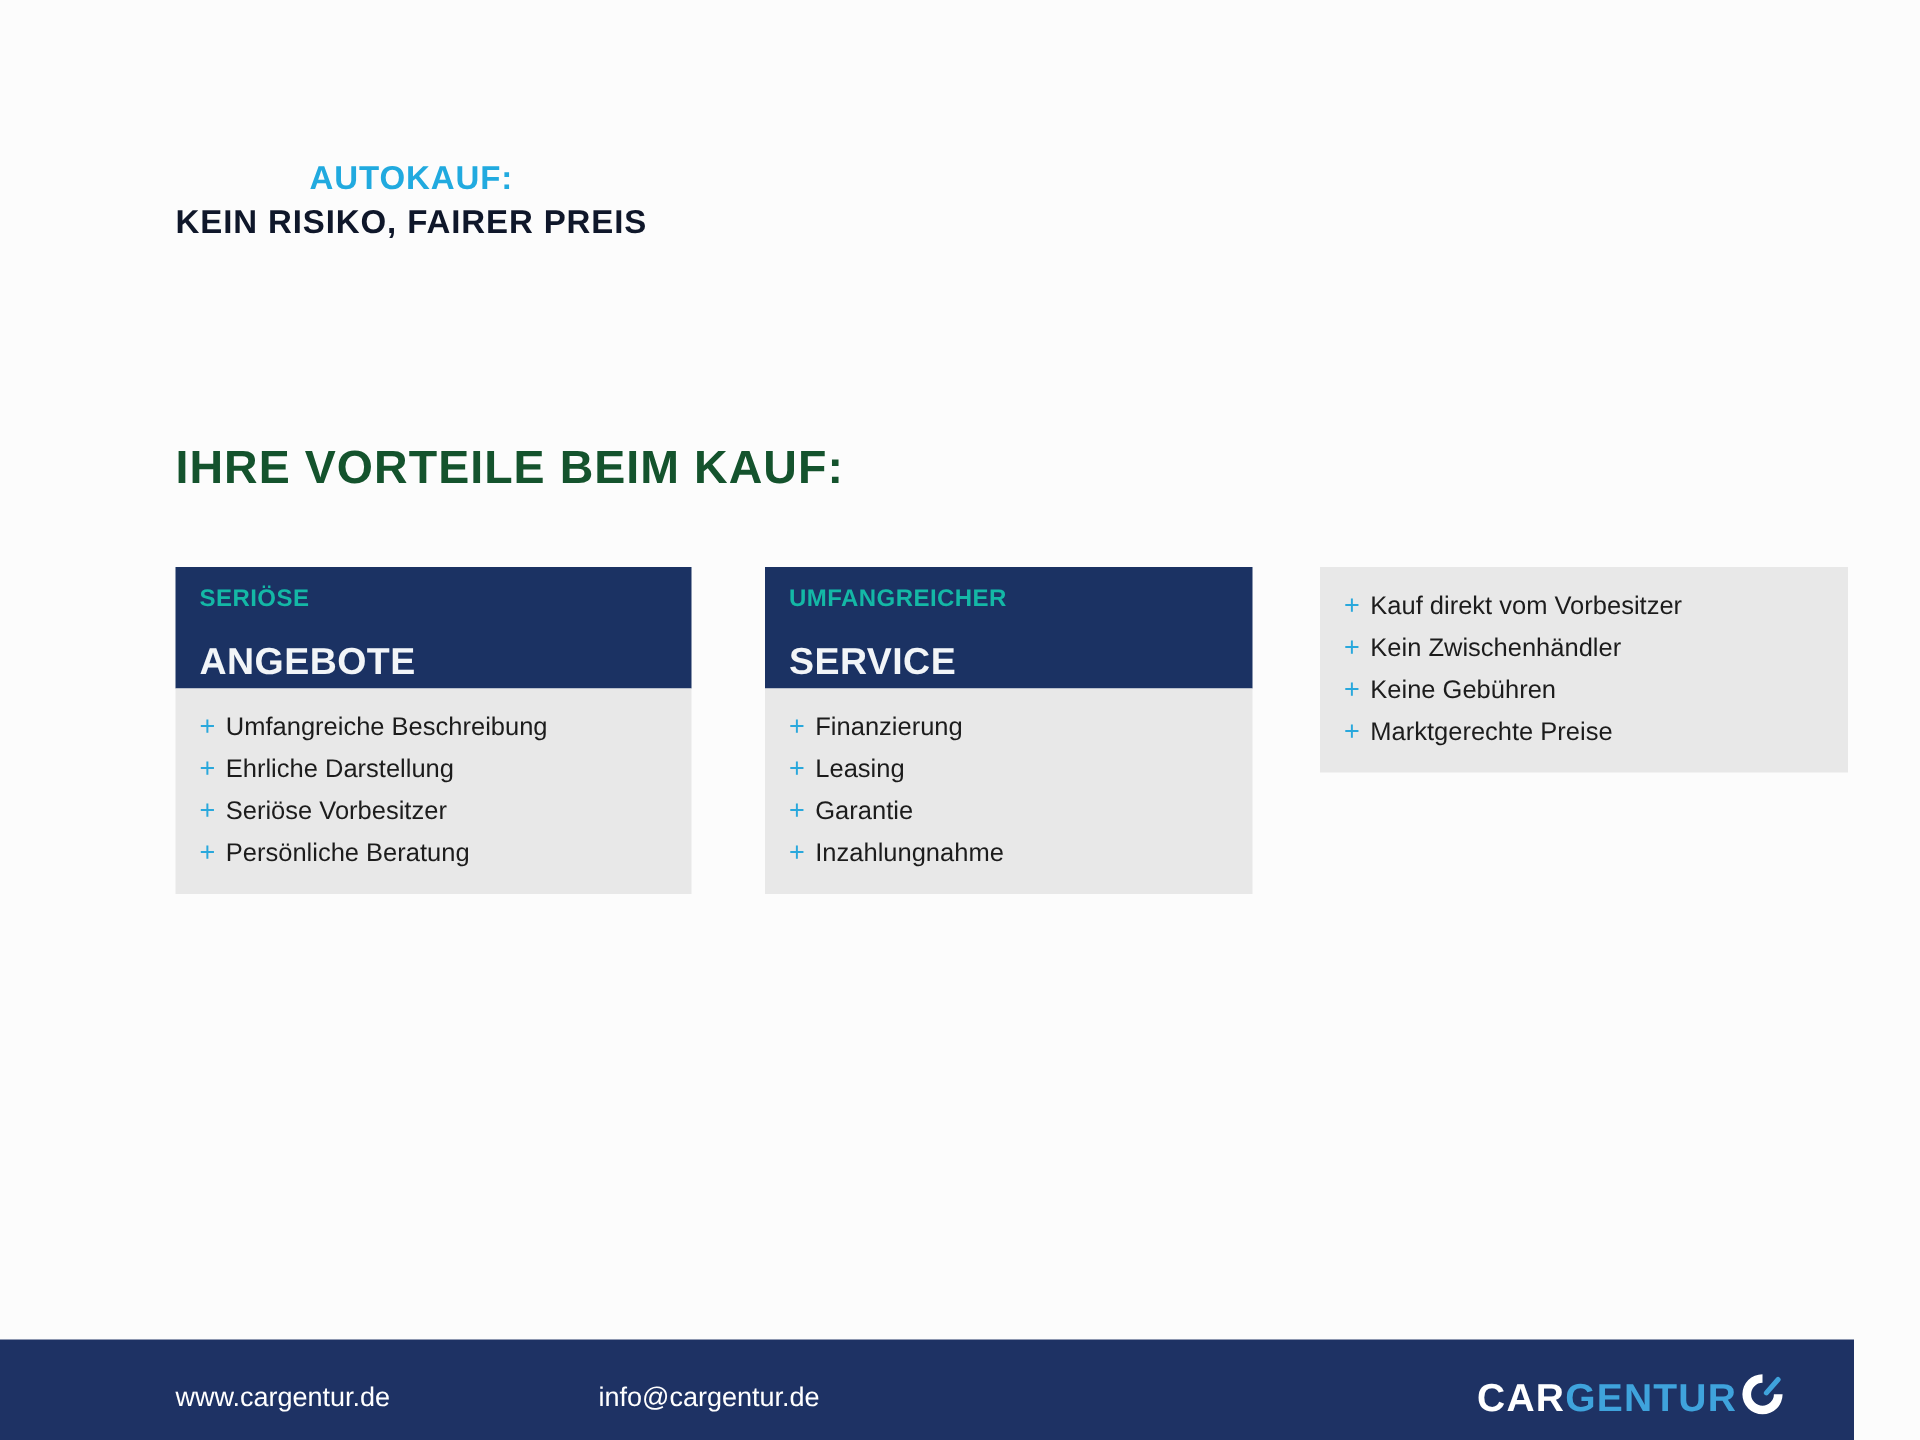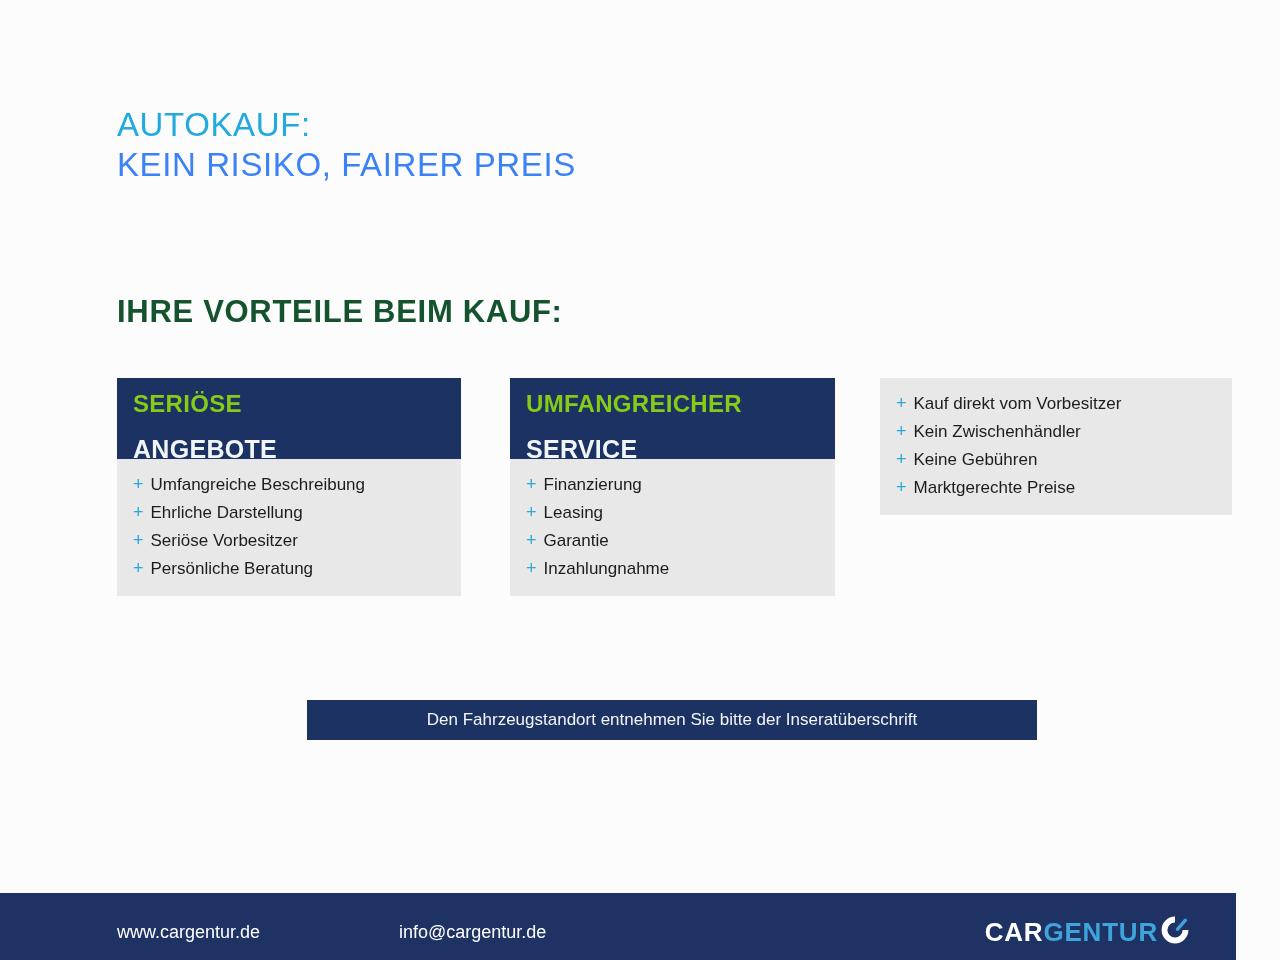"AUTOKAUF:" .headline .line { font-size: 33px -> 22px; font-weight: 400 -> 700; text-align: none -> center }
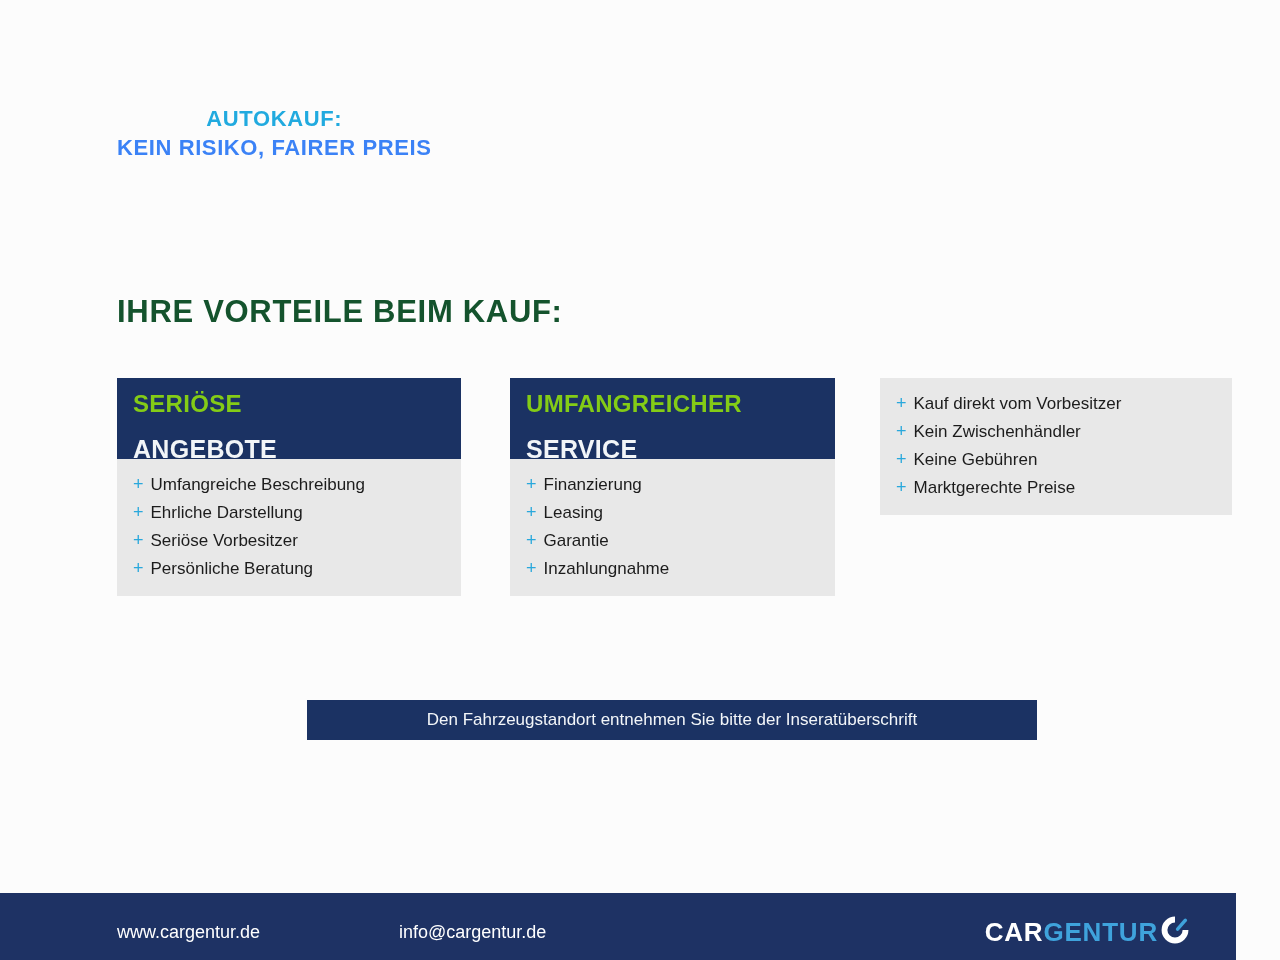"KEIN RISIKO, FAIRER PREIS" .headline .line-dark { color: #3b82f6 -> #0f172a }
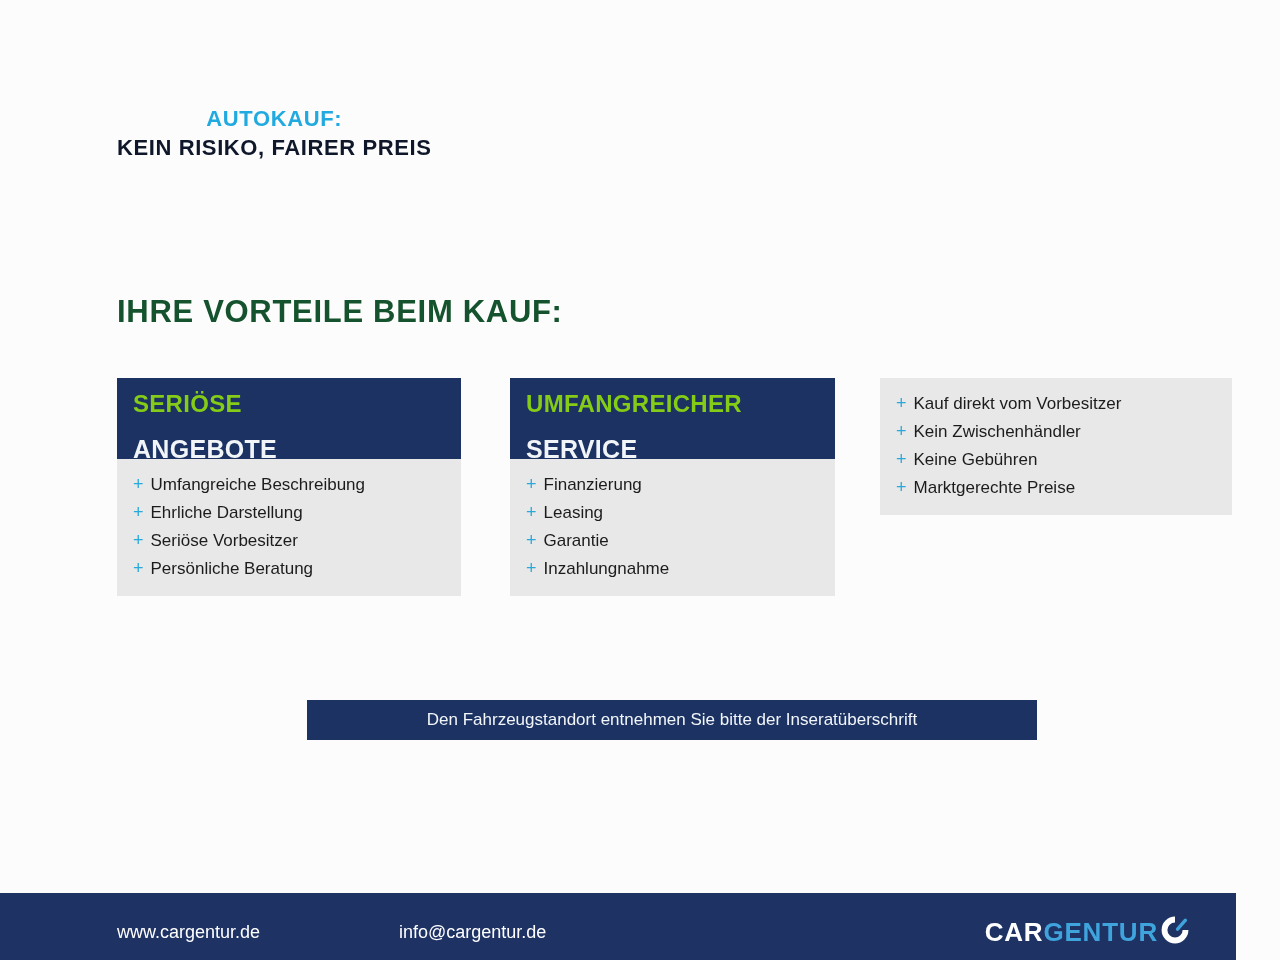"SERIÖSE" .card-header .ch-top { color: #84cc16 -> #14b8a6; font-size: 24px -> 16px }
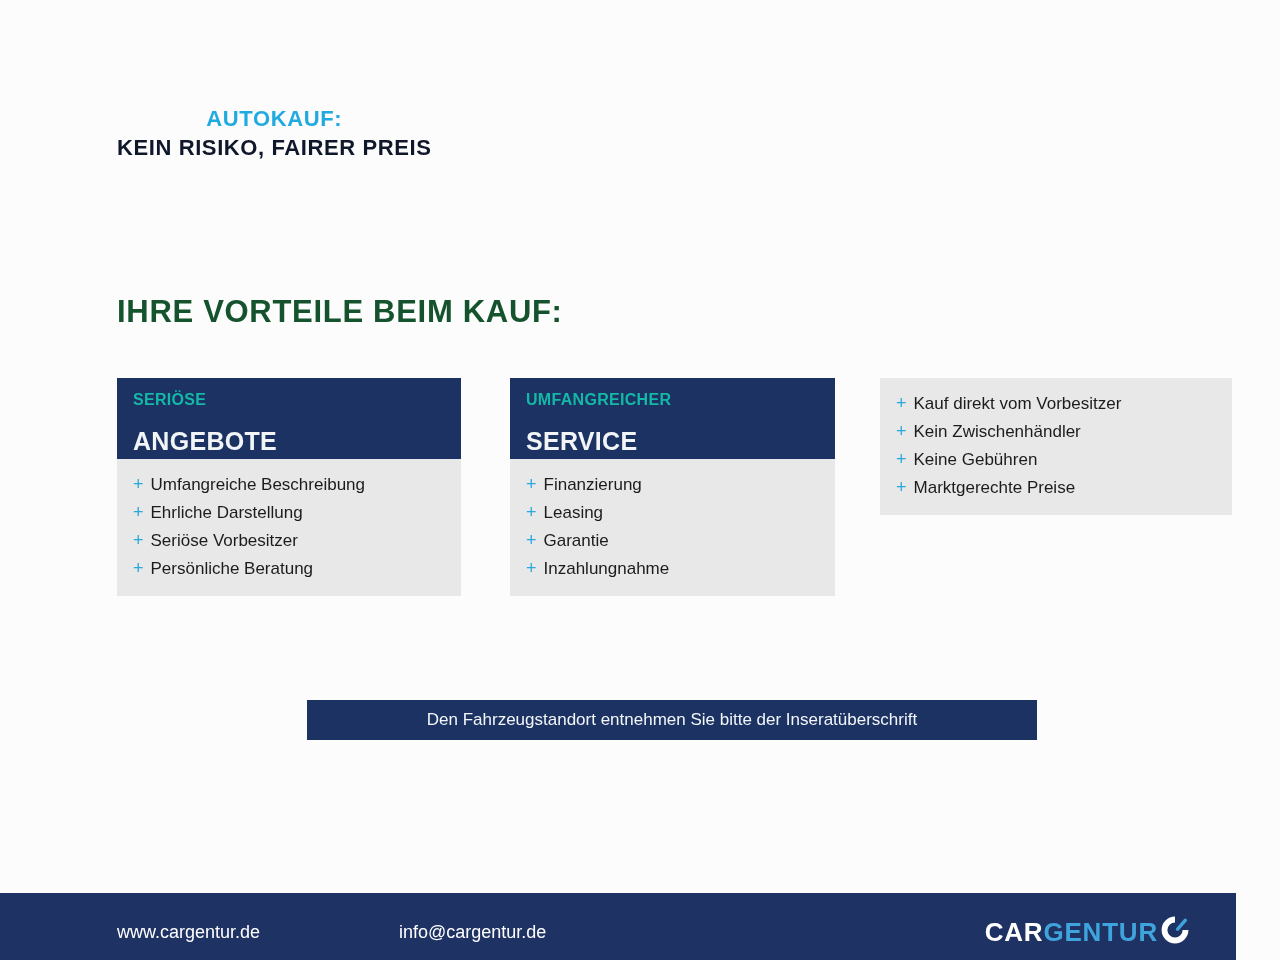"Den Fahrzeugstandort entnehmen Sie bitte" div.notice { html: <div>Den Fahrzeugstandort entnehmen Sie bitte der Inseratüberschrift</div> -> none }
